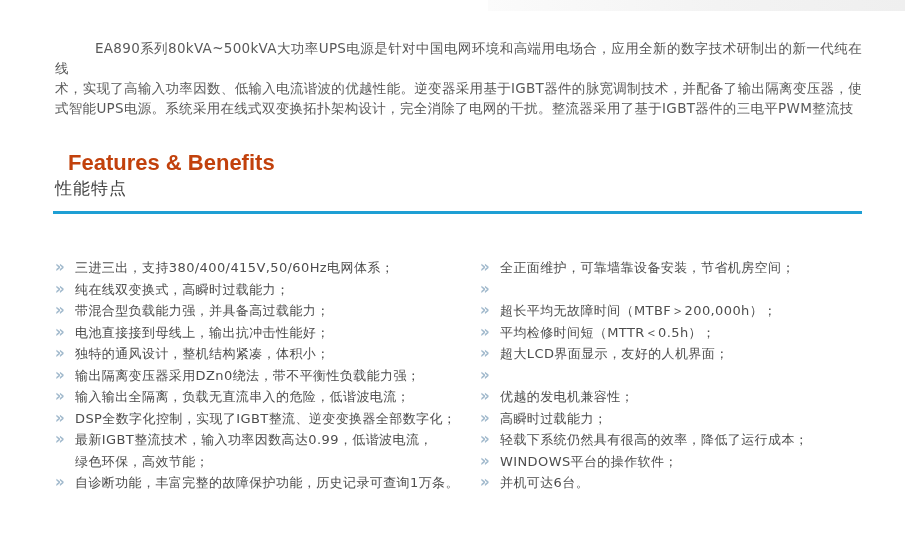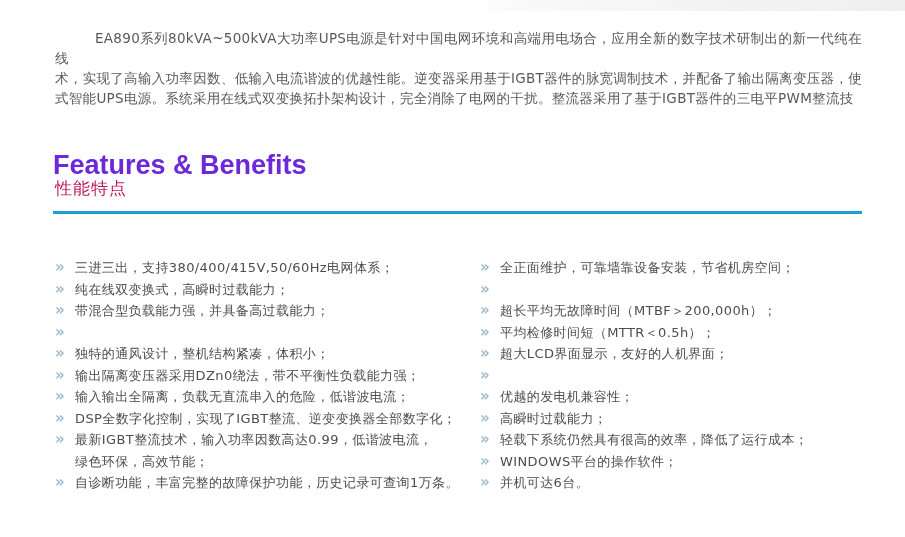"EA890系列80kVA~500kVA大功率UPS电源是针对中国电网环境和高端用" .intro { top: 28px -> 38px }
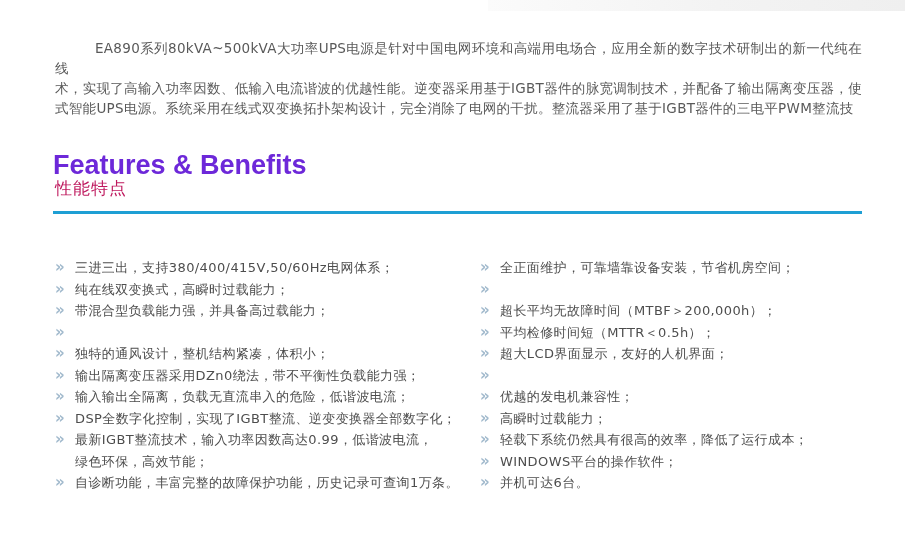"Features & Benefits" .title-en { color: #6d28d9 -> #c2410c; font-size: 27px -> 22px; left: 53px -> 68px }
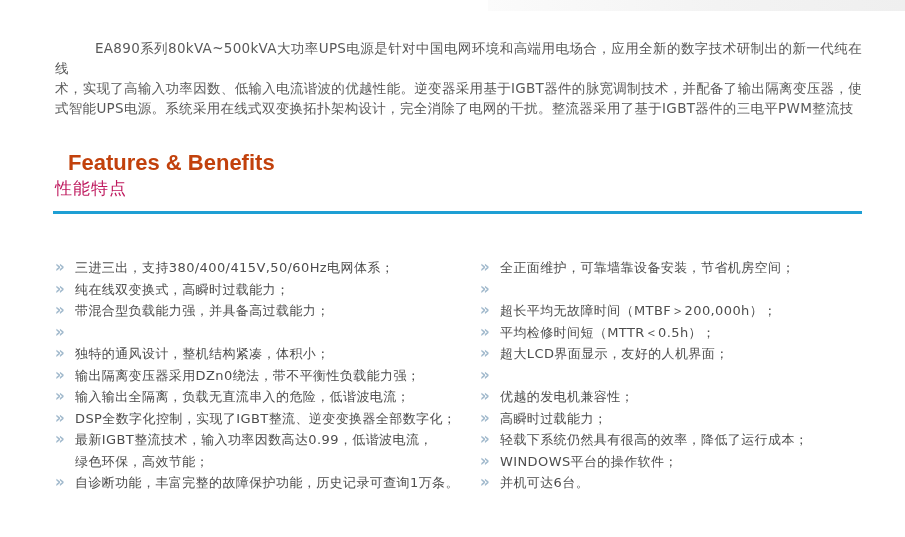"性能特点" .title-zh { color: #be185d -> #404040 }
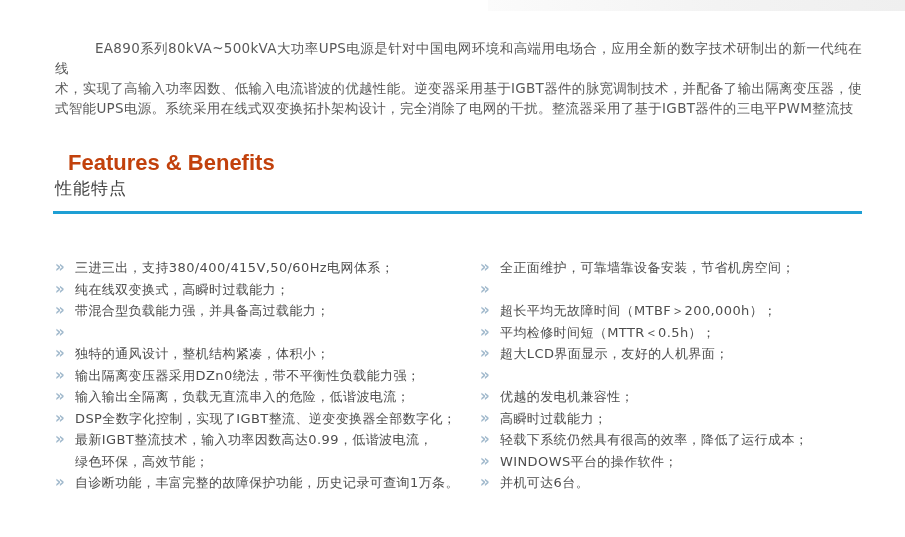"电池直接接到母线上，输出抗冲击性能好；" span.feature-text { html: none -> <span>电池直接接到母线上，输出抗冲击性能好；</span> }
